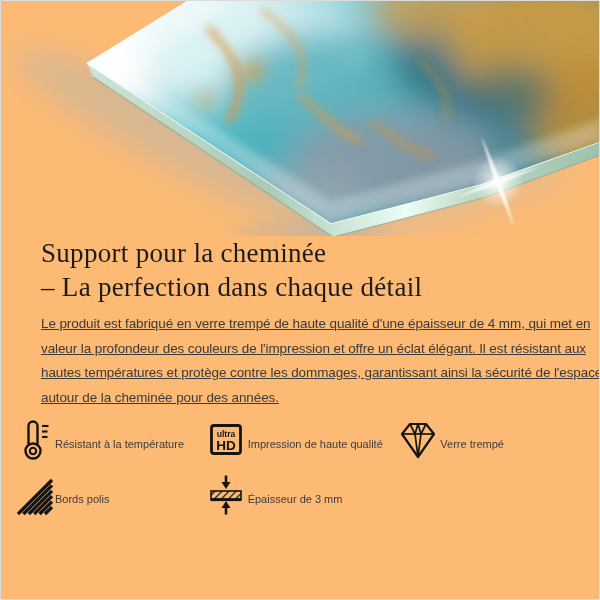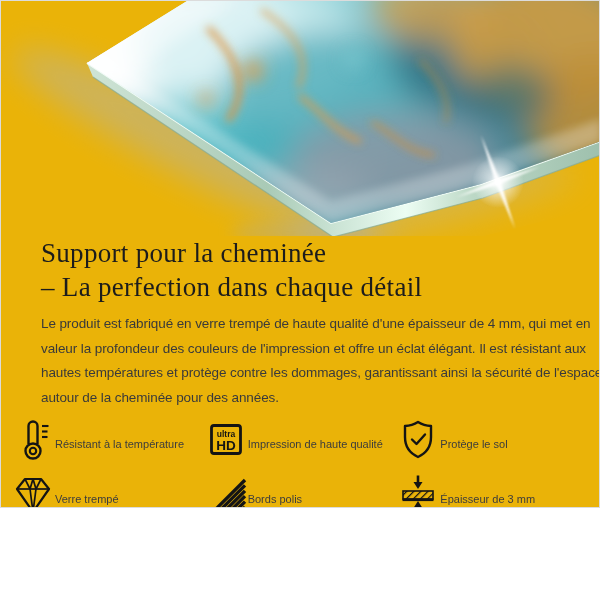"Support pour la cheminée" .page { background: #eab308 -> #fdba74; height: 508px -> 600px }
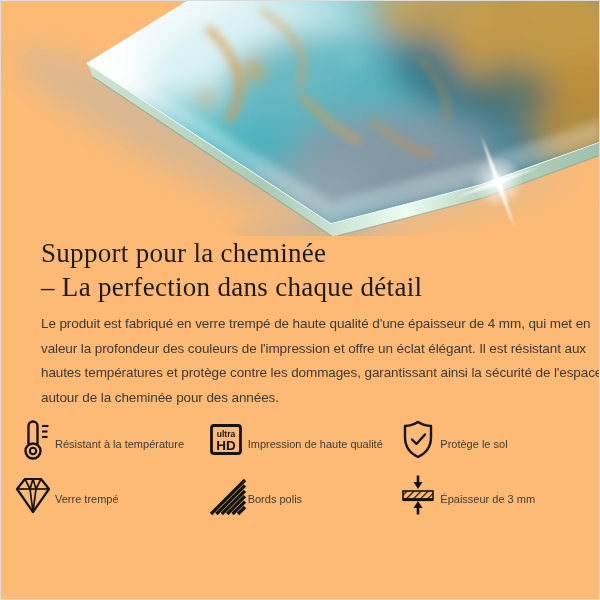"Le produit est fabriqué en" .desc .dline { text-decoration: none -> underline }
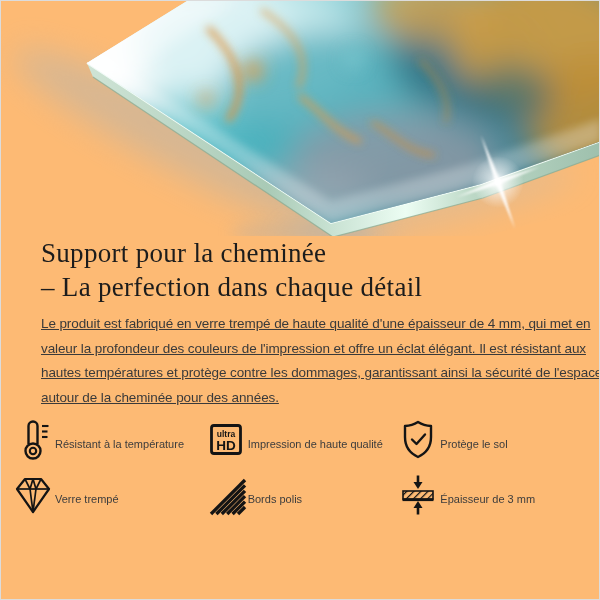"Protège le sol" div.feature { html: <div> <span> <svg> <path></path> <path></path> </svg> </span> <span>Protège le sol</span> </div> -> none }
